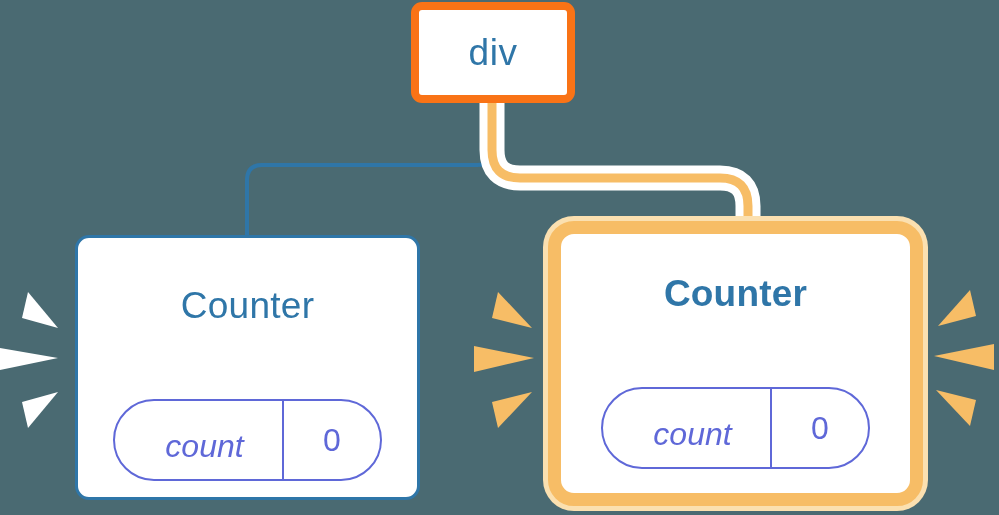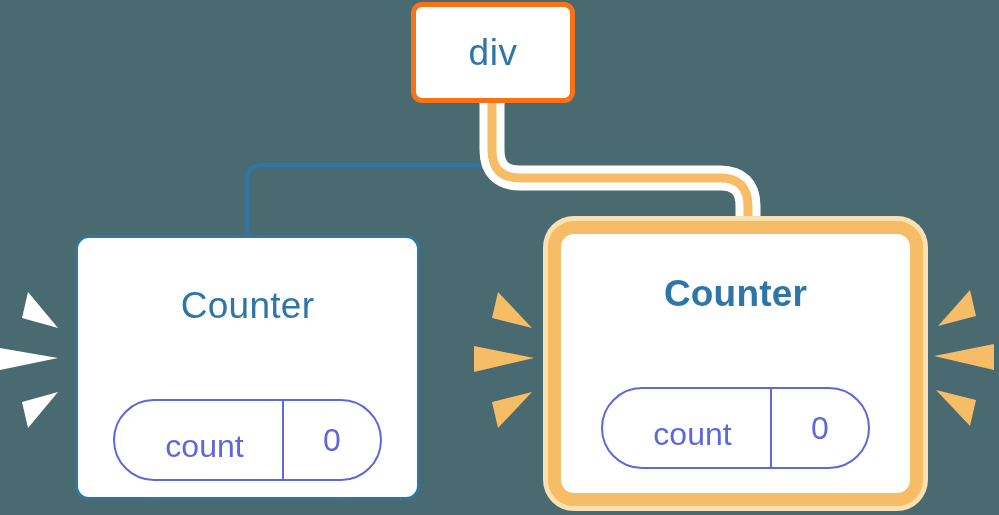"div" .node-div { border: 5px solid #f97316 -> 8px solid #f97316 }
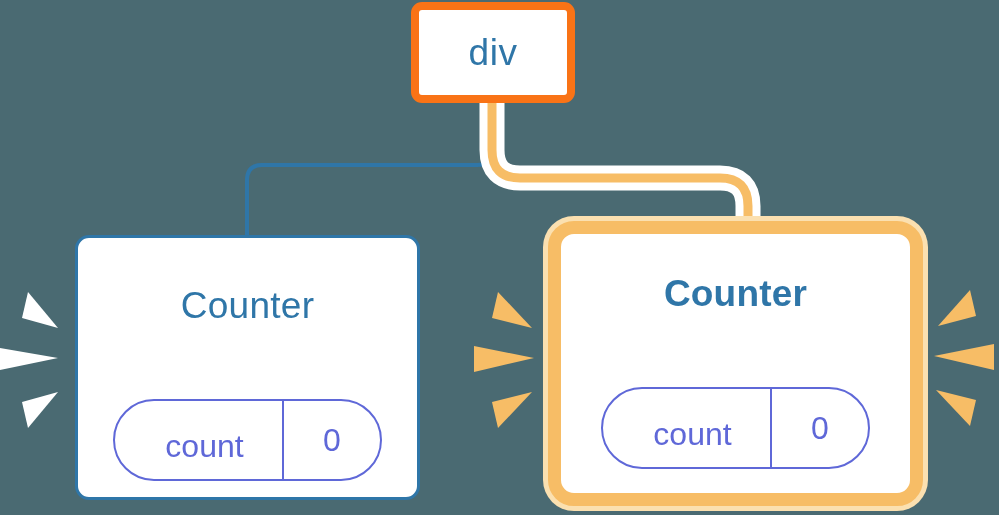"count" .pill-left { font-style: none -> italic }
